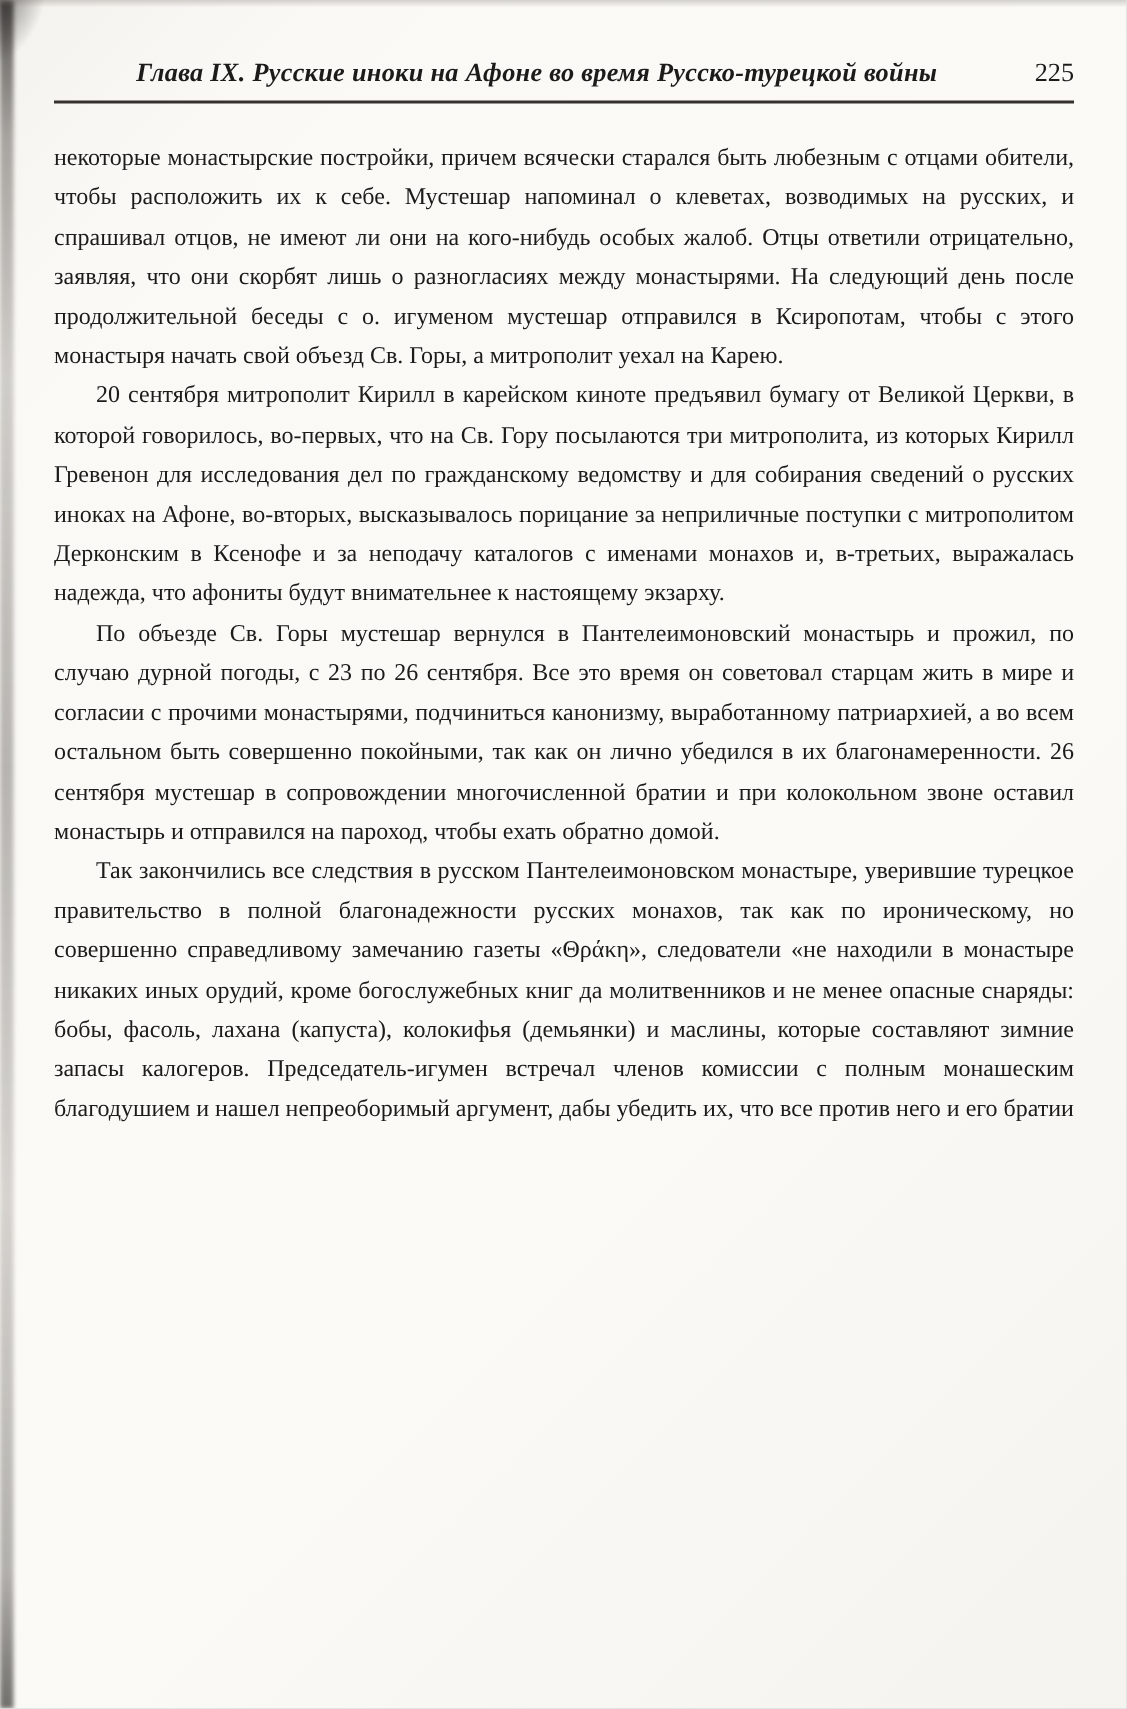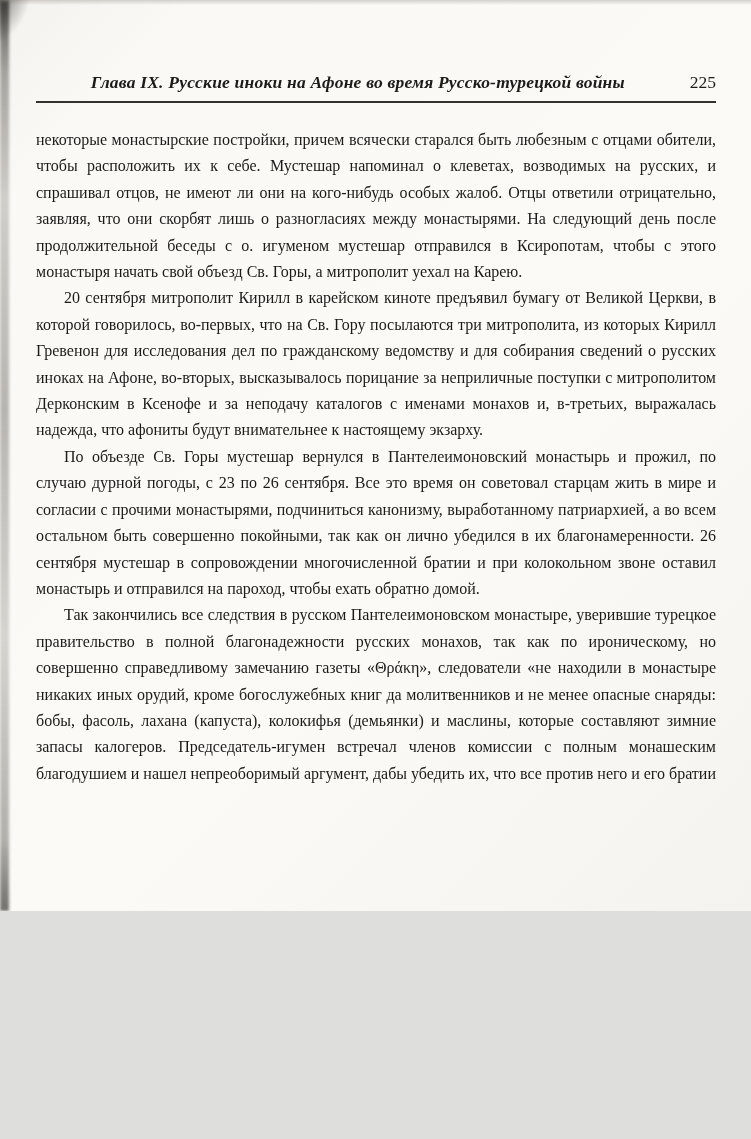"Глава IX. Русские иноки на" .page { height: 911px -> 1139px }
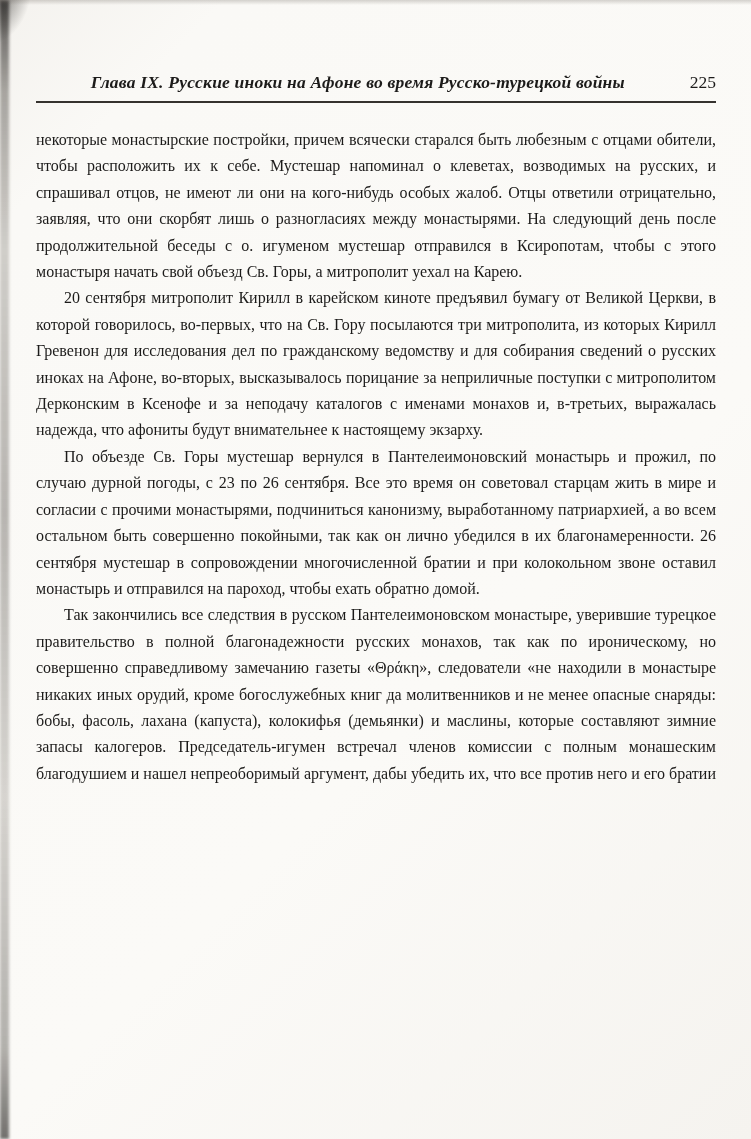"225" .running-head .rh-page { margin-top: 34px -> none }
